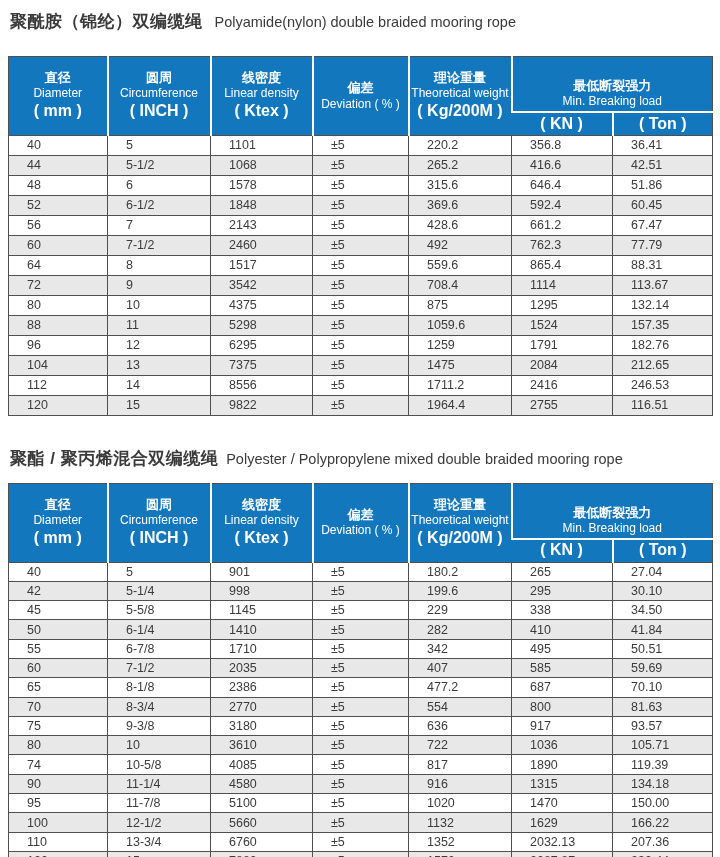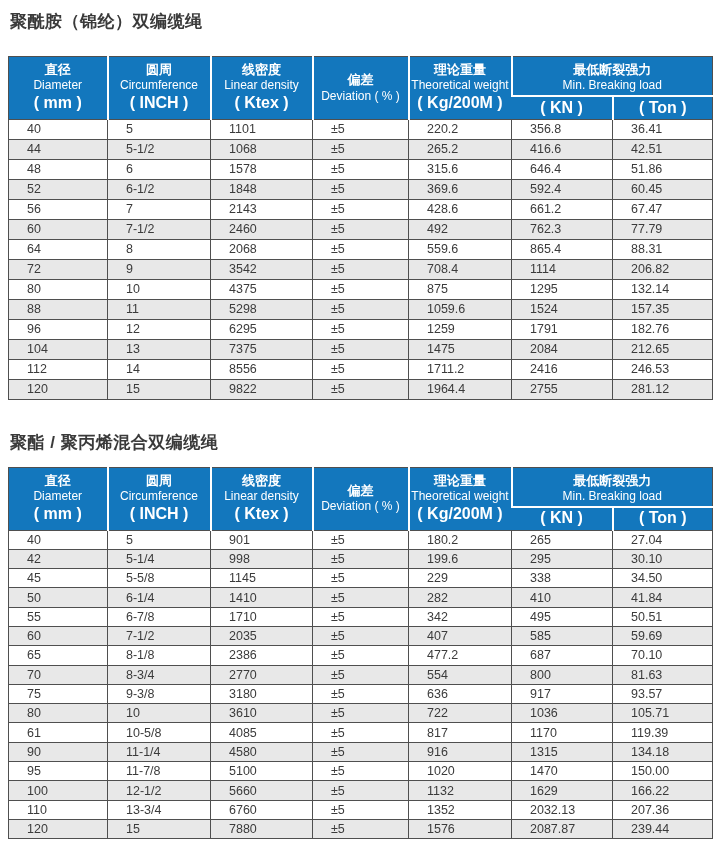"Polyamide(nylon) double braided mooring" span.title-en { html: none -> <span>Polyamide(nylon) double braided mooring rope</span> }
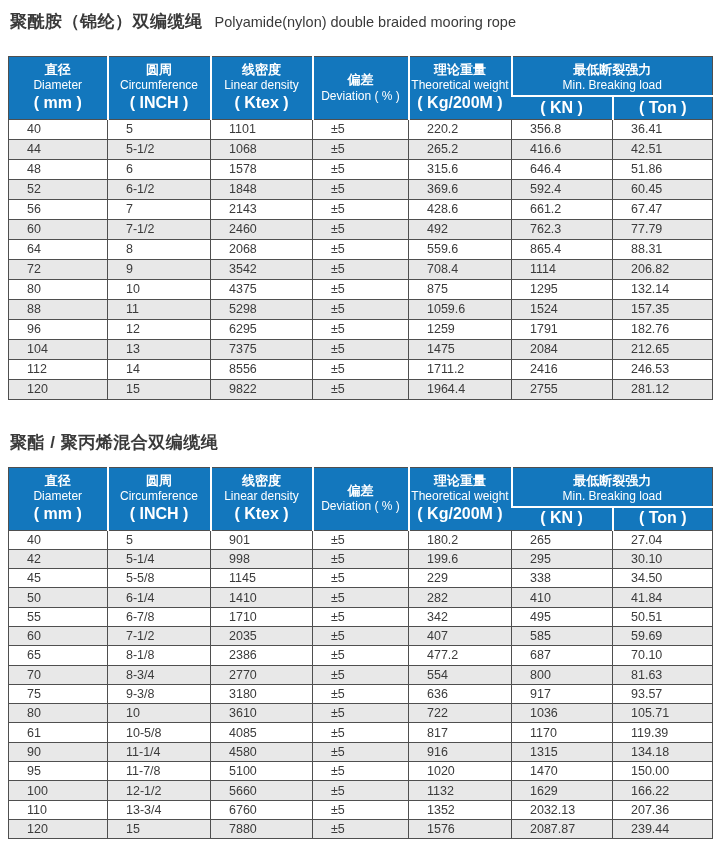"最低断裂强力" thead th.merged { padding-top: 5px -> 21px }
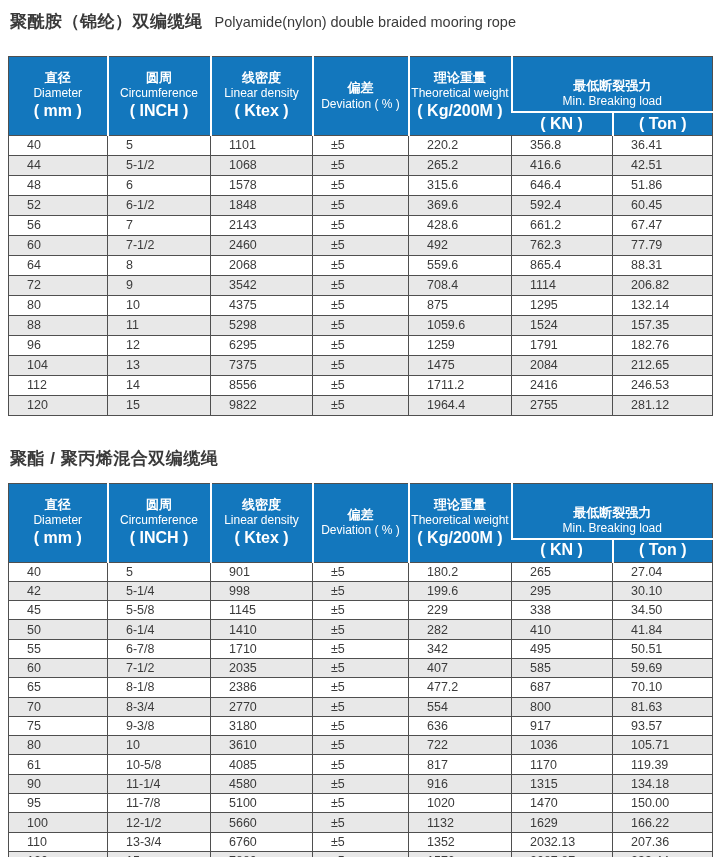"2068" td { text: 2068 -> 1517 }
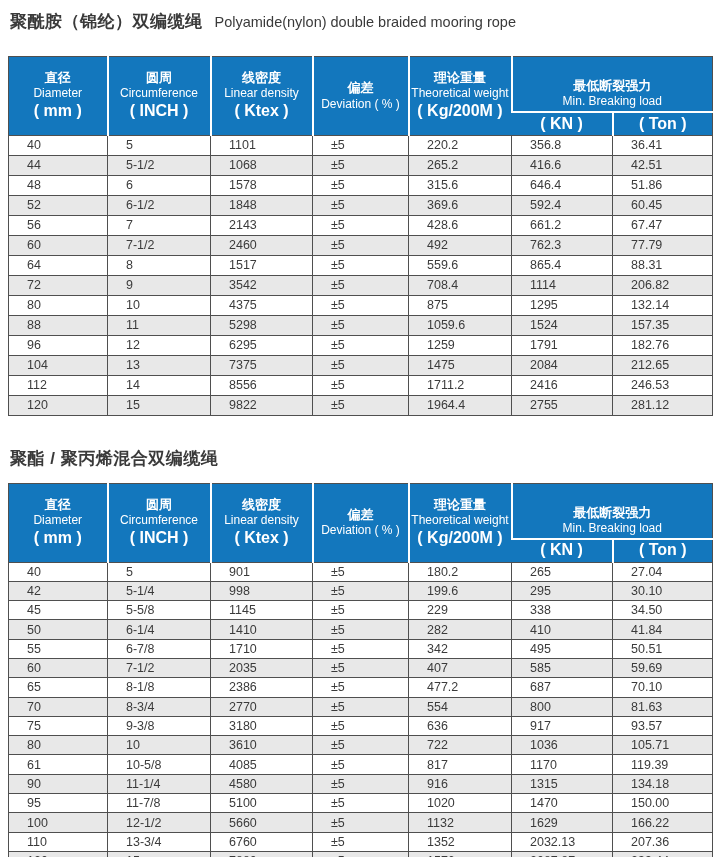"206.82" td { text: 206.82 -> 113.67 }
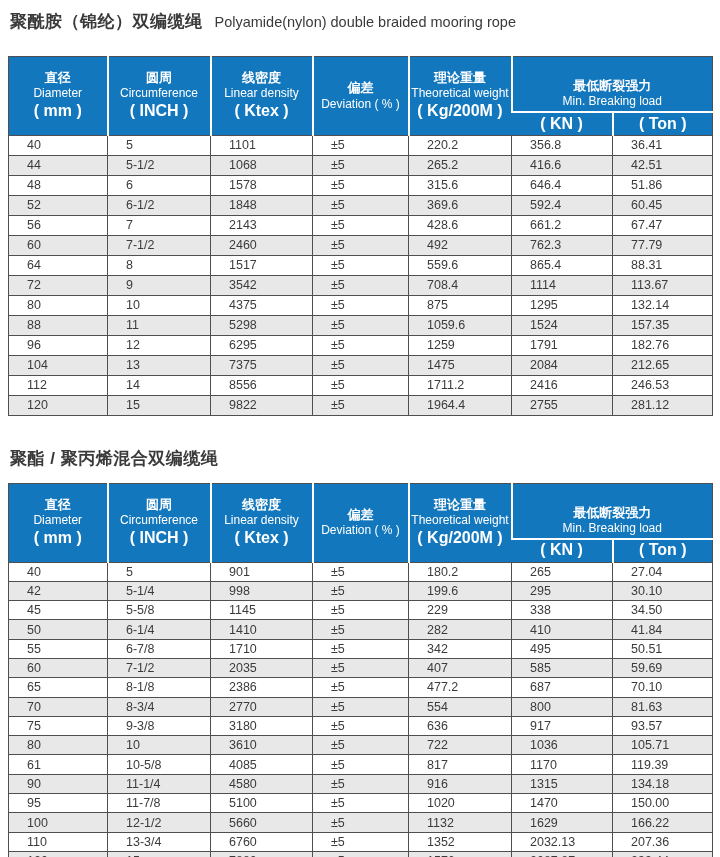"281.12" td { text: 281.12 -> 116.51 }
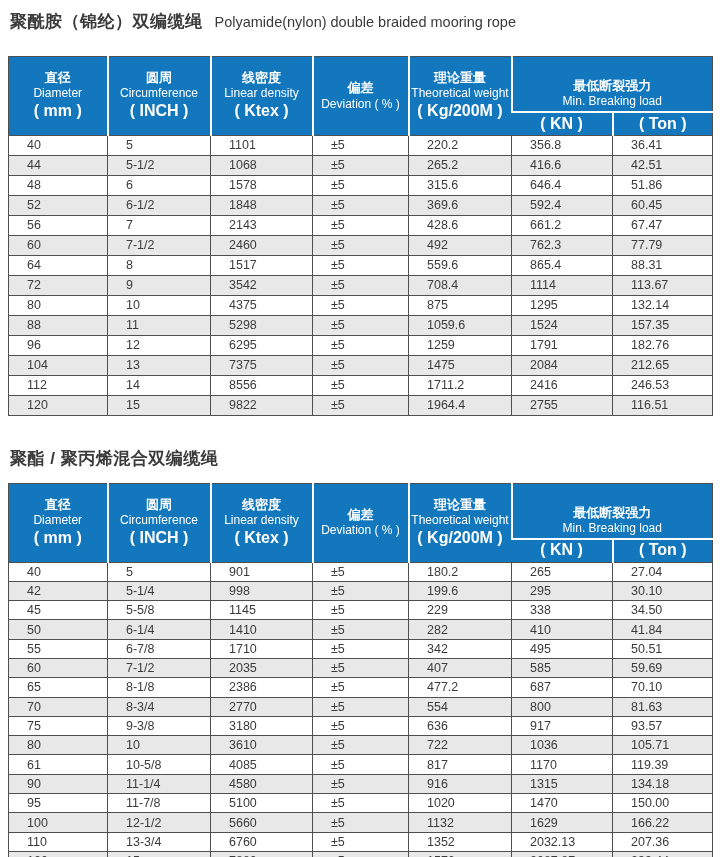"Polyester / Polypropylene mixed double" span.title-en { html: none -> <span>Polyester / Polypropylene mixed double braided mooring rope</span> }
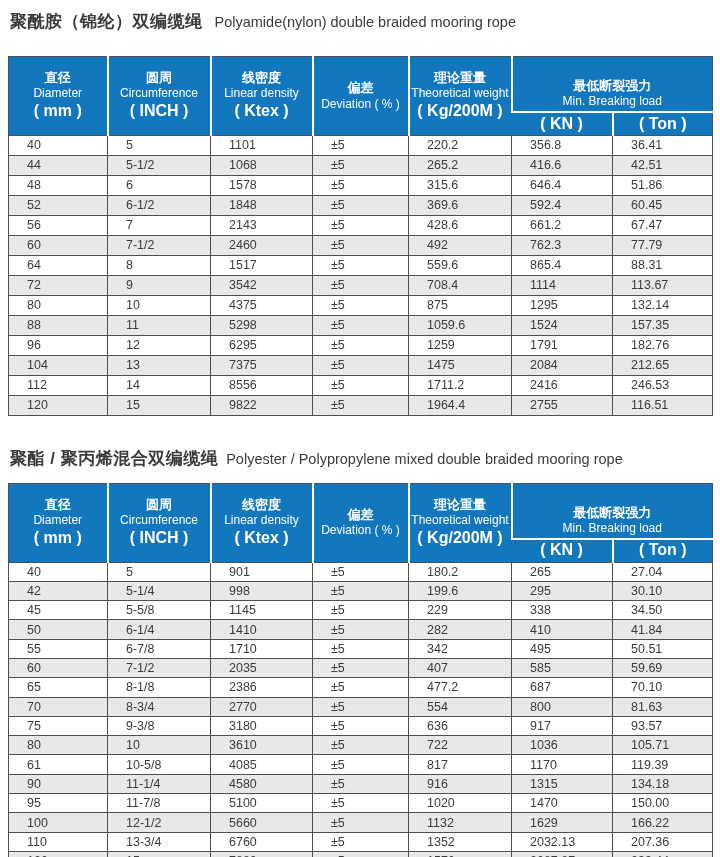"61" td { text: 61 -> 74 }
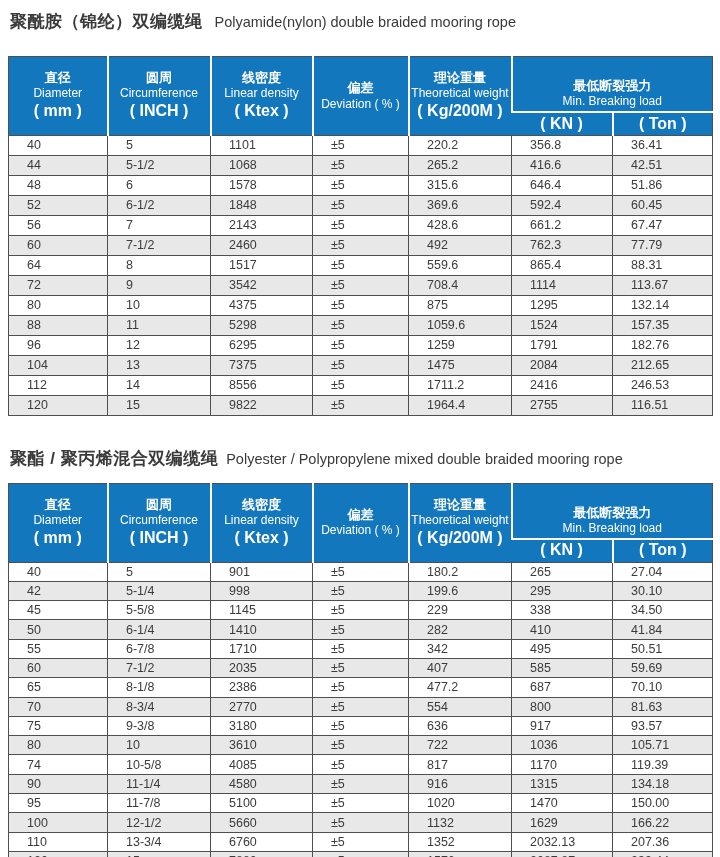"1170" td { text: 1170 -> 1890 }
